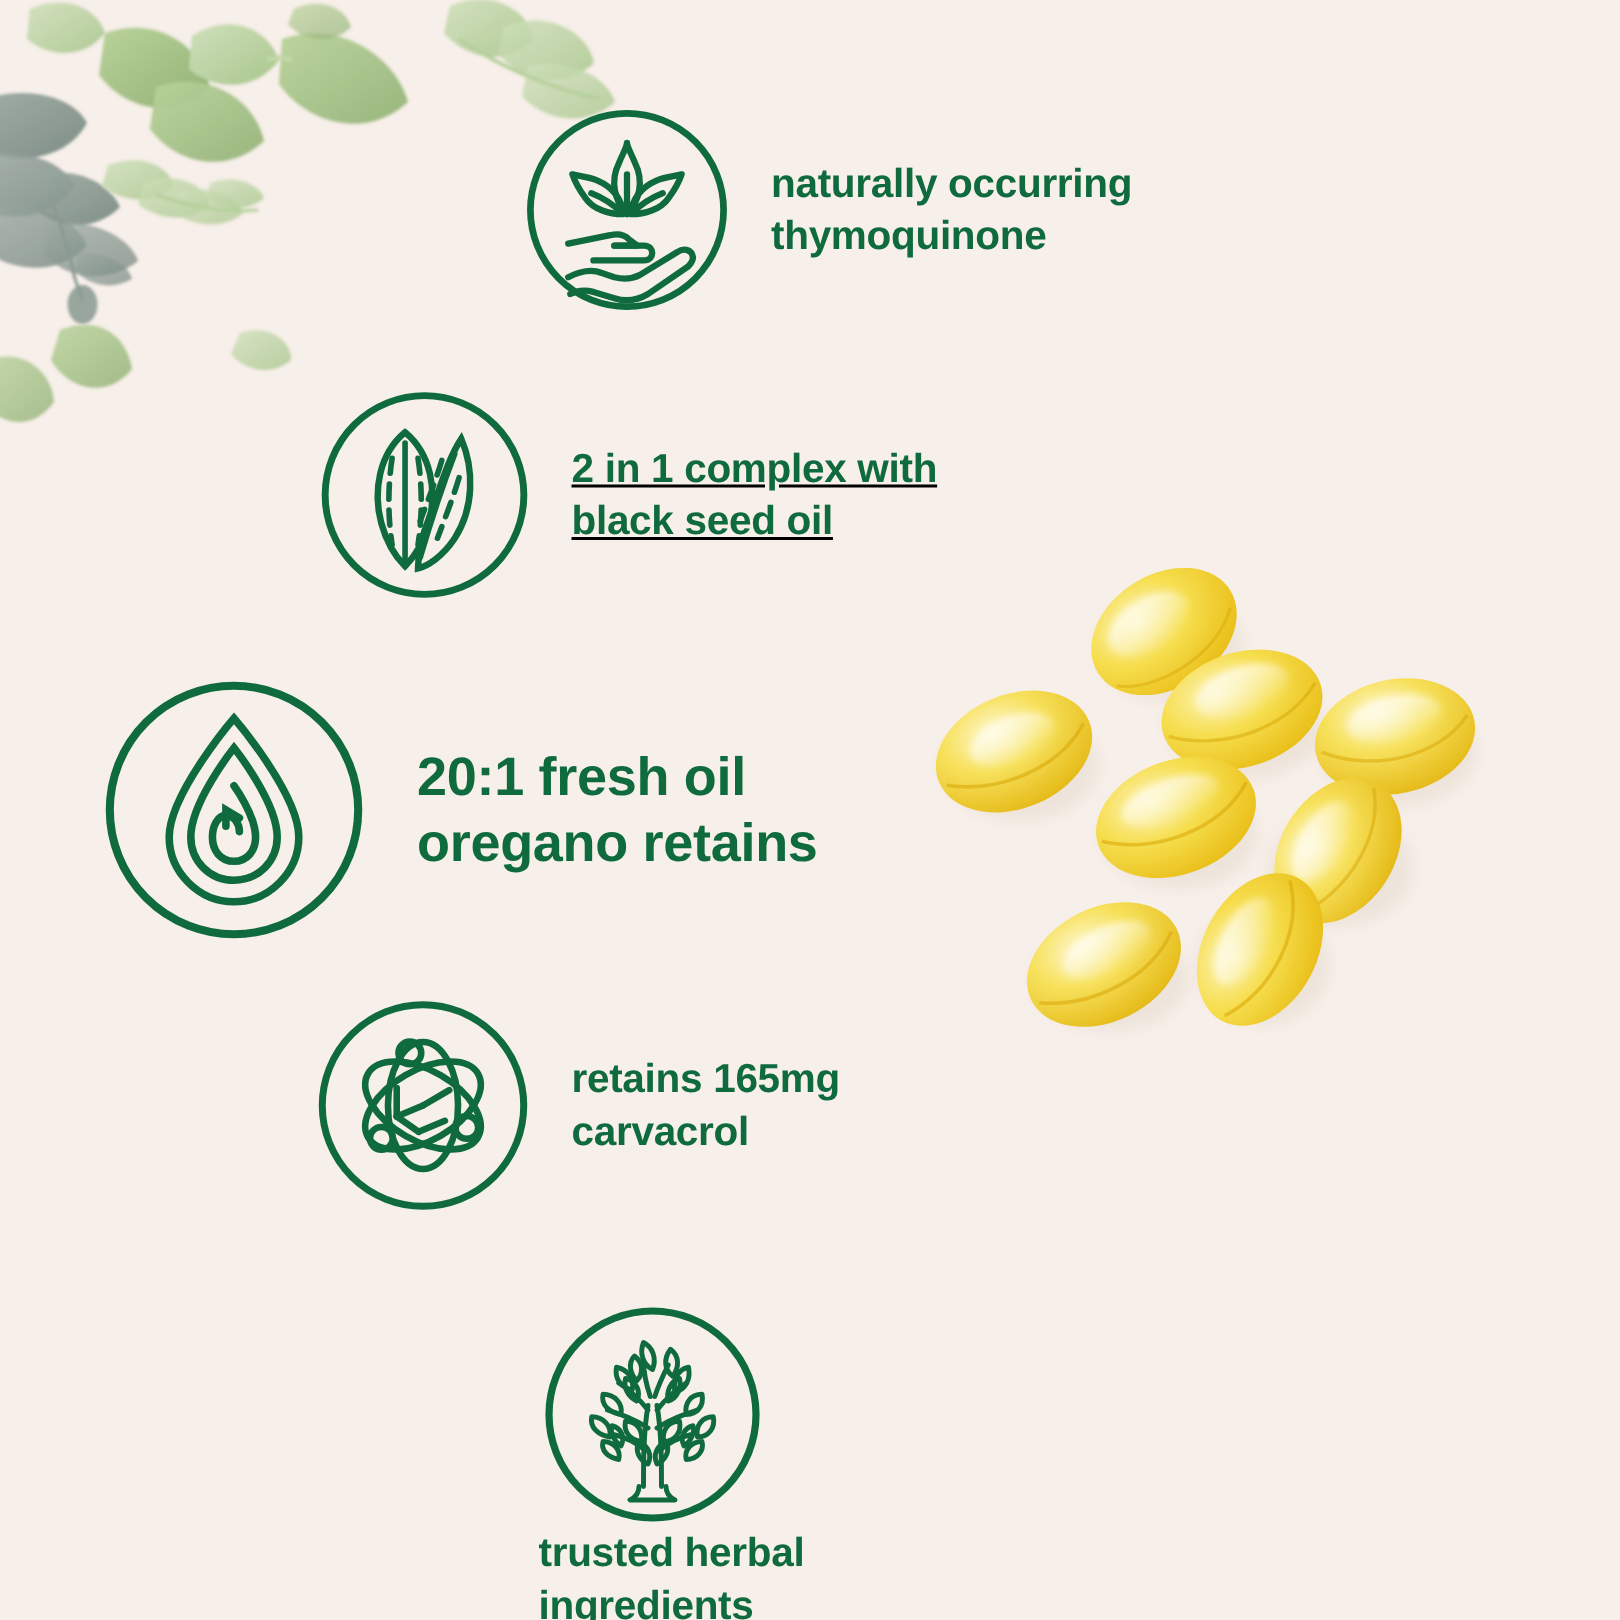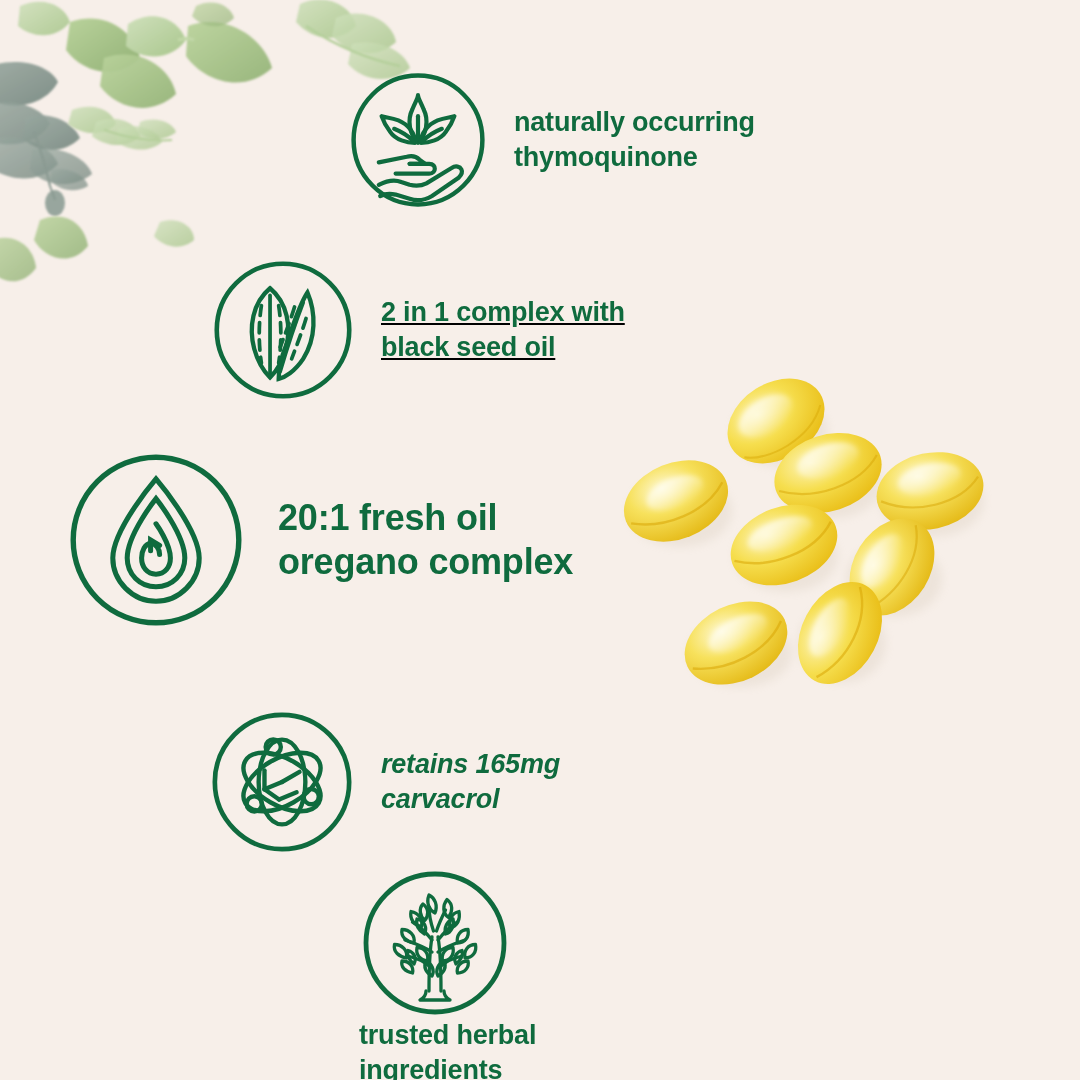"20:1 fresh oil" div.ftext { text: complex -> retains }
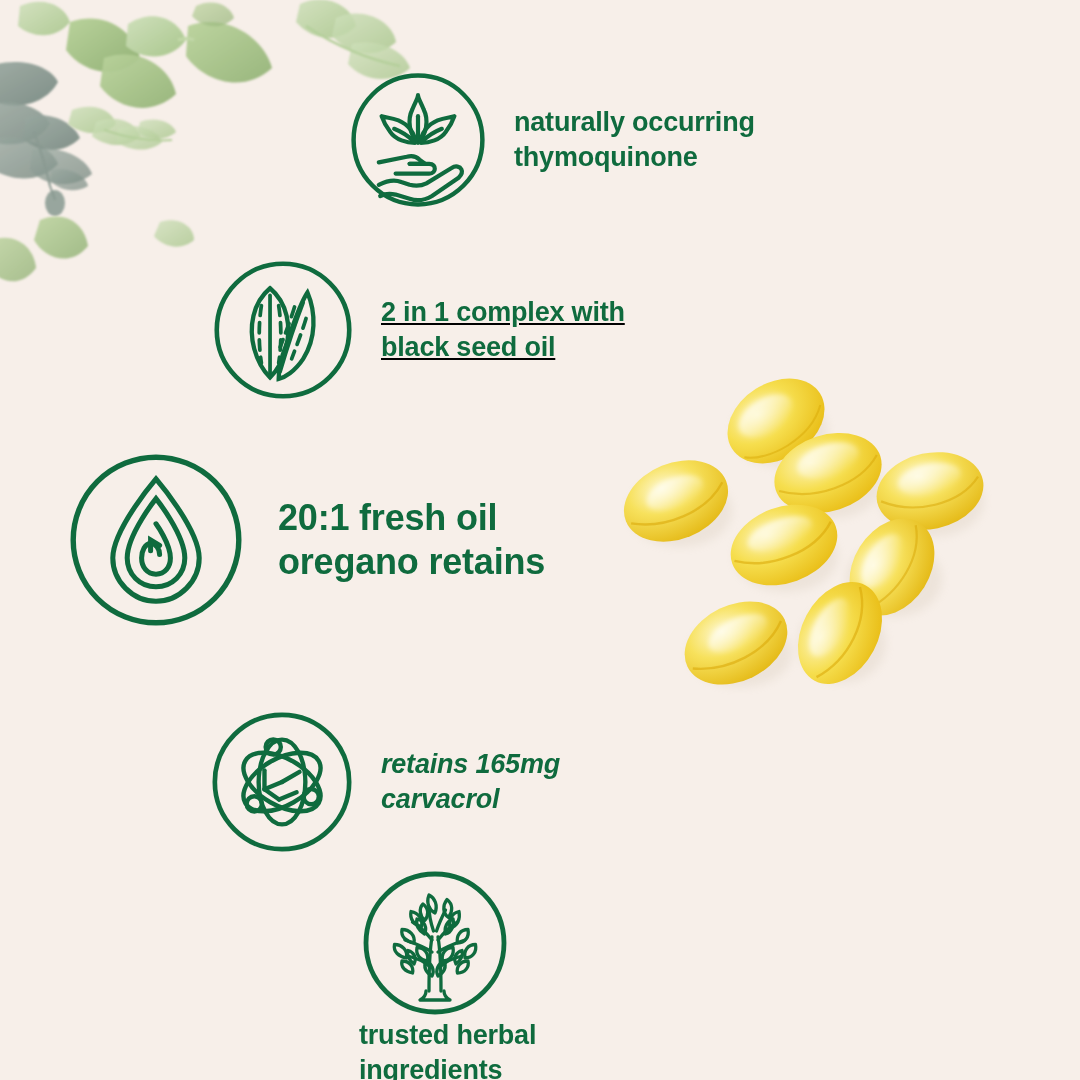"retains 165mg" #feature-3 { font-style: italic -> none; top: 709px -> 664px }
